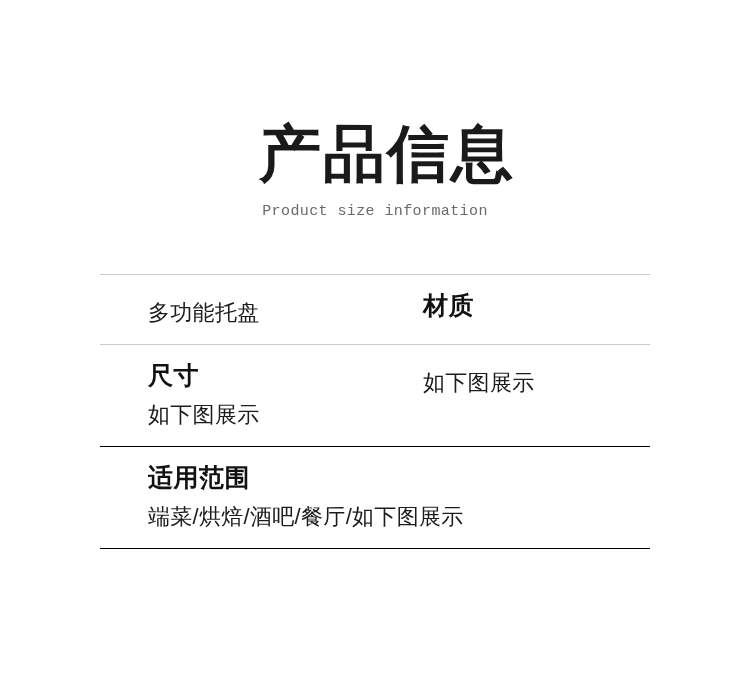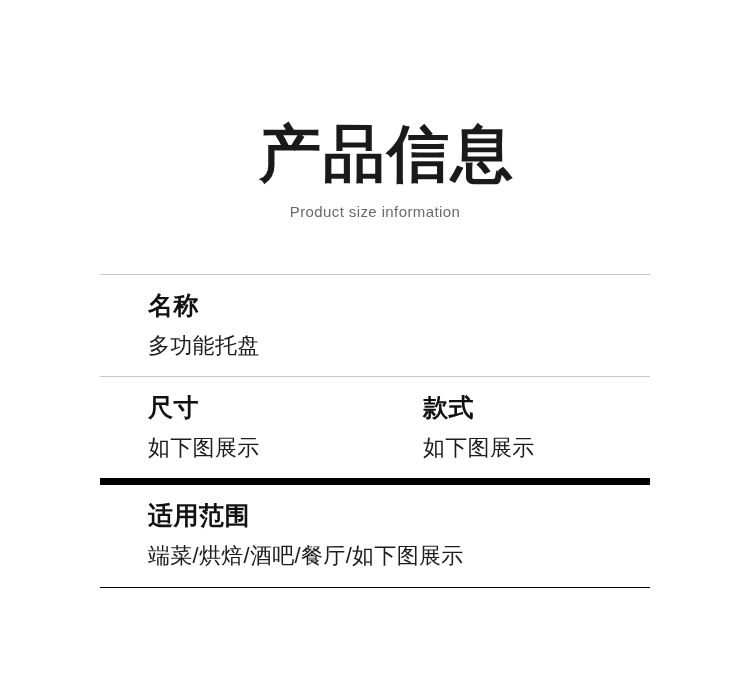"Product size information" .sub-title { font-family: none -> Liberation Mono, monospace }
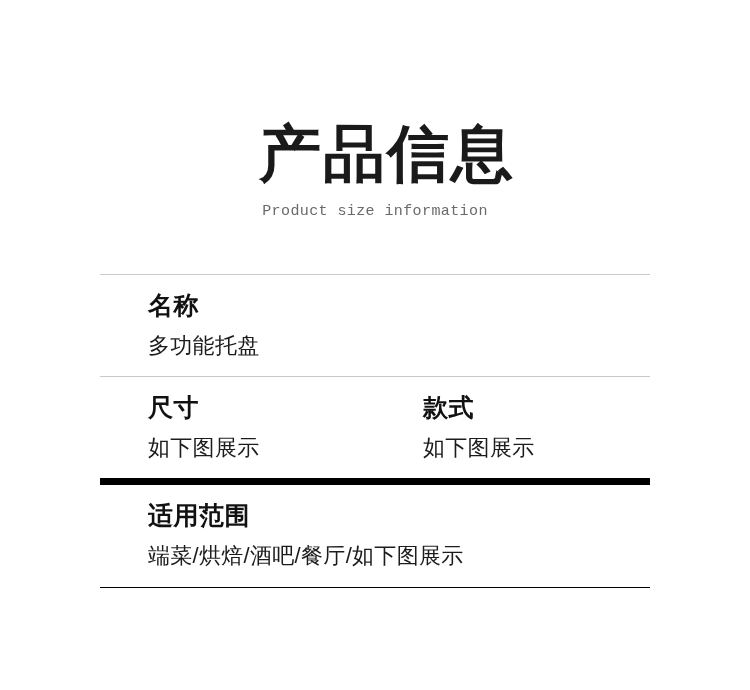"名称" div.spec-label { html: <div>名称</div> -> none }
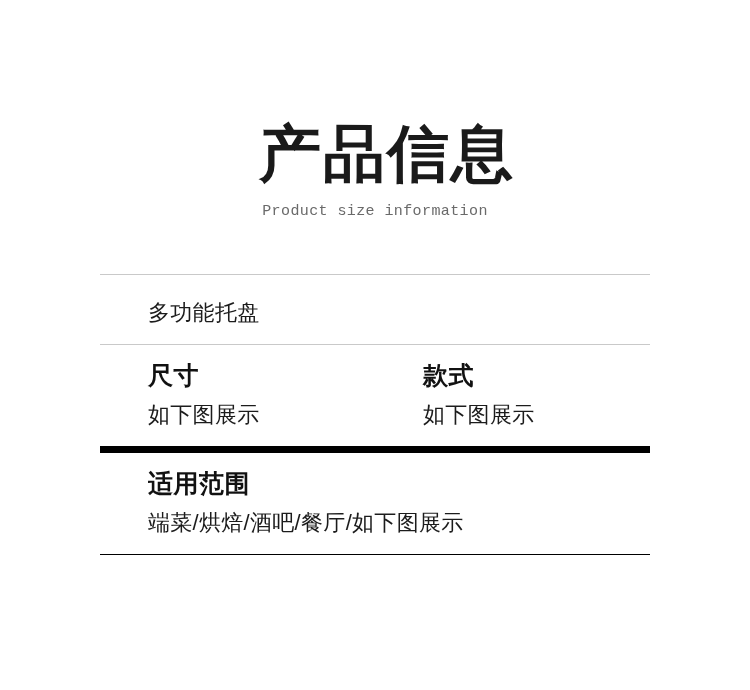"材质" div.spec-label { html: none -> <div>材质</div> }
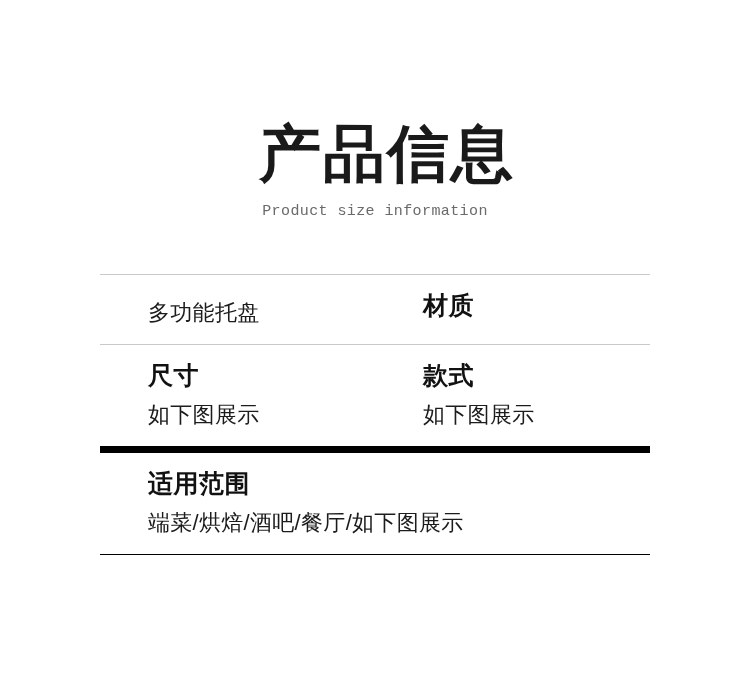"尺寸" .spec-row { border-bottom: 7px solid #000000 -> 1px solid #000000 }
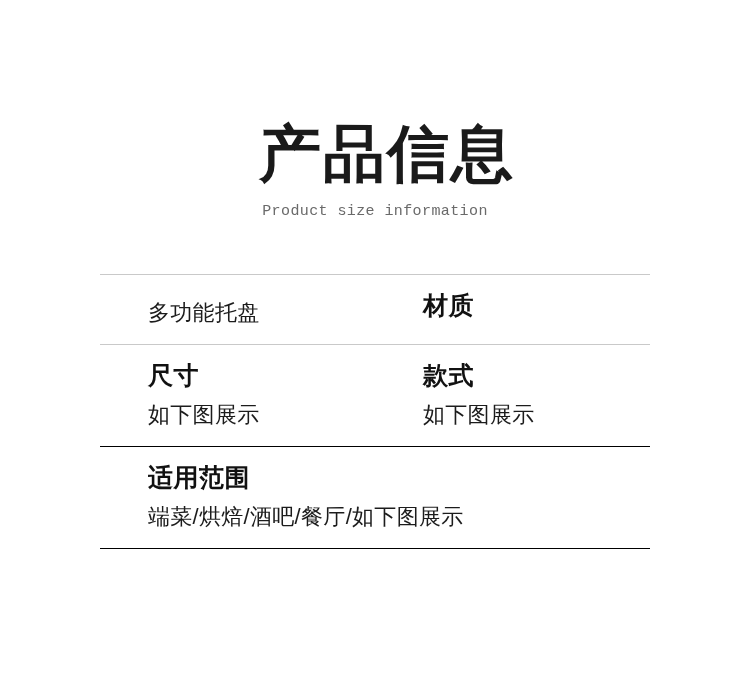"款式" div.spec-label { html: <div>款式</div> -> none }
